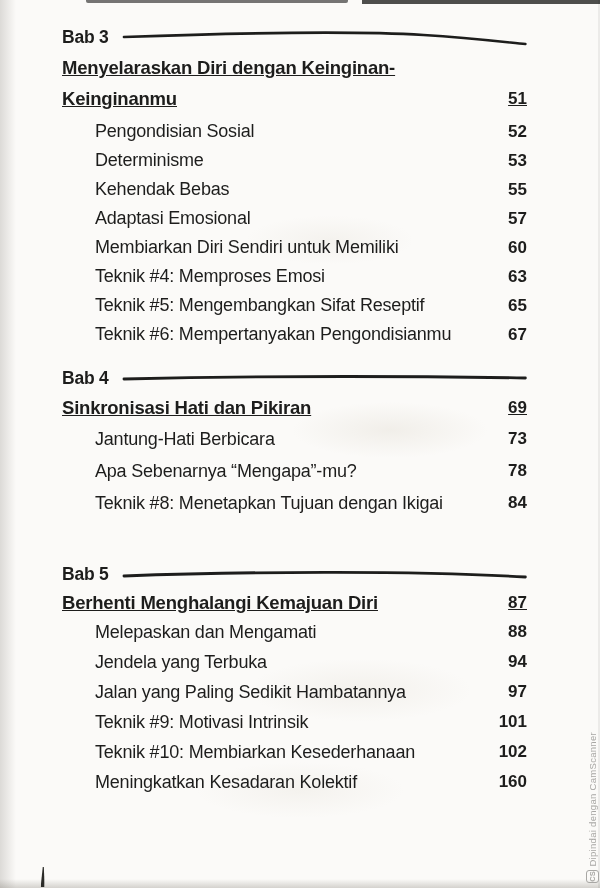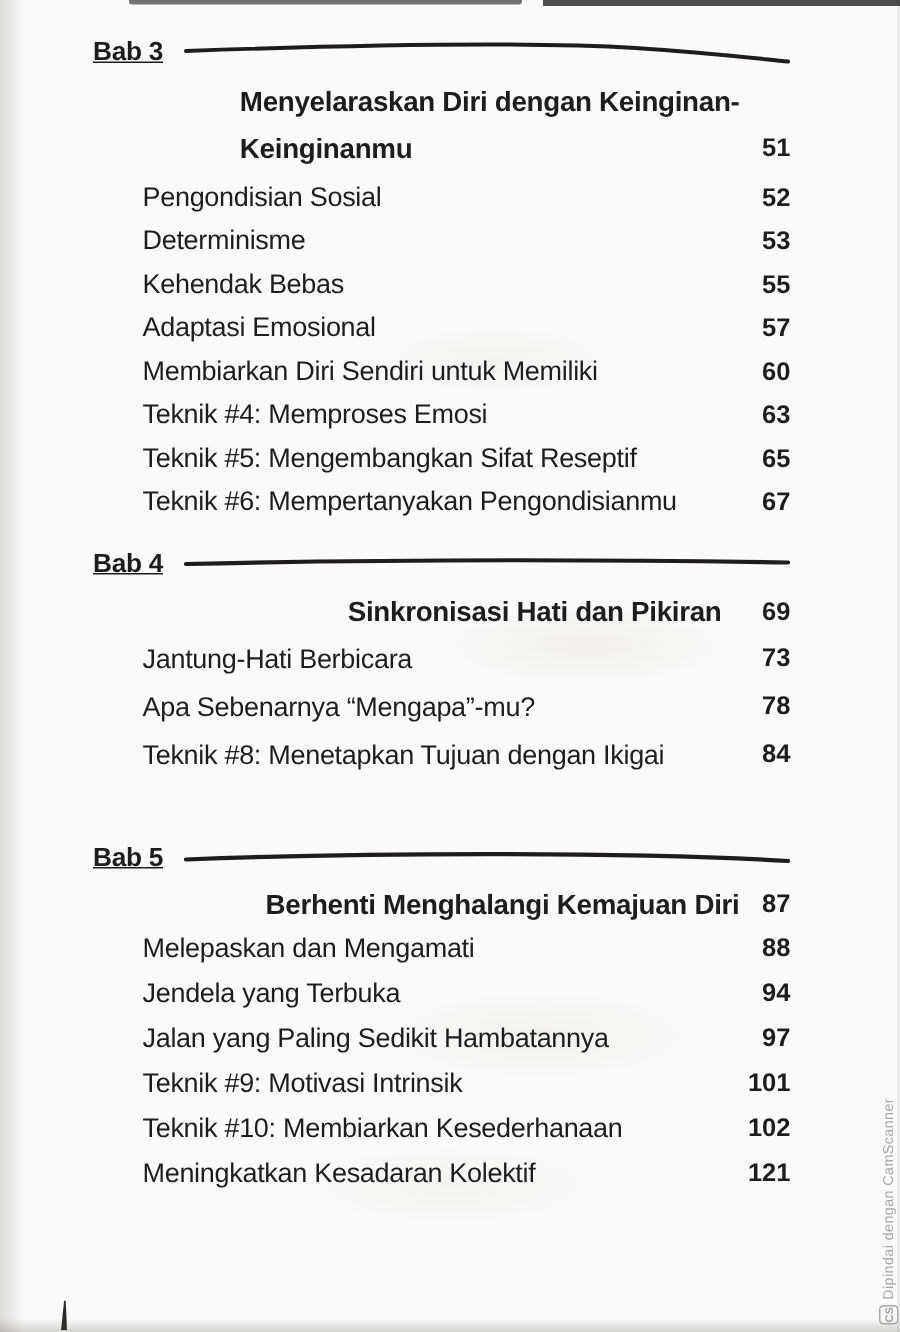"Bab 3" .chapter-header { align-items: none -> center; text-decoration: underline -> none }
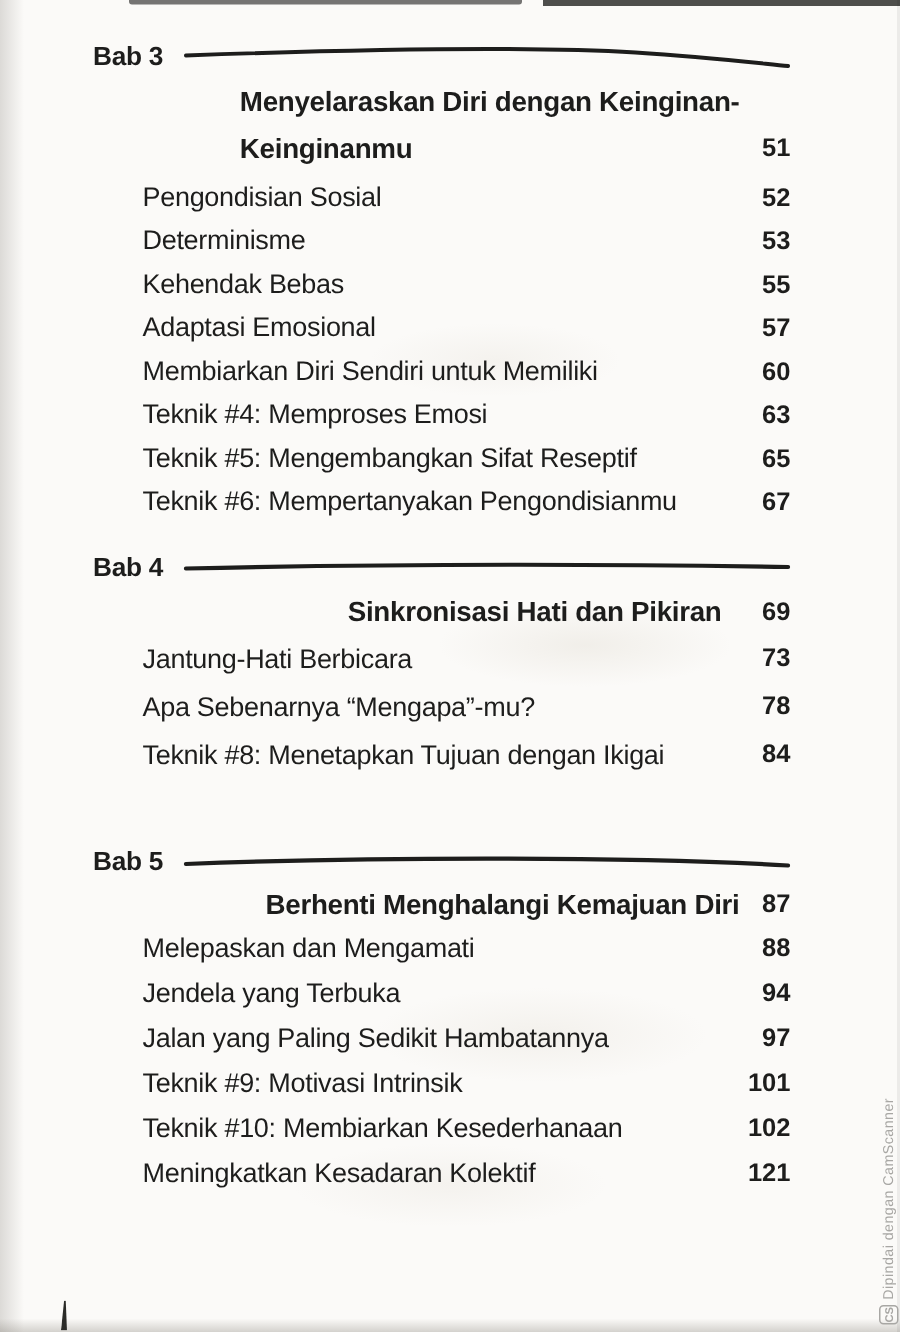"Menyelaraskan Diri dengan Keinginan-" .title-row { justify-content: flex-end -> space-between; text-decoration: none -> underline }
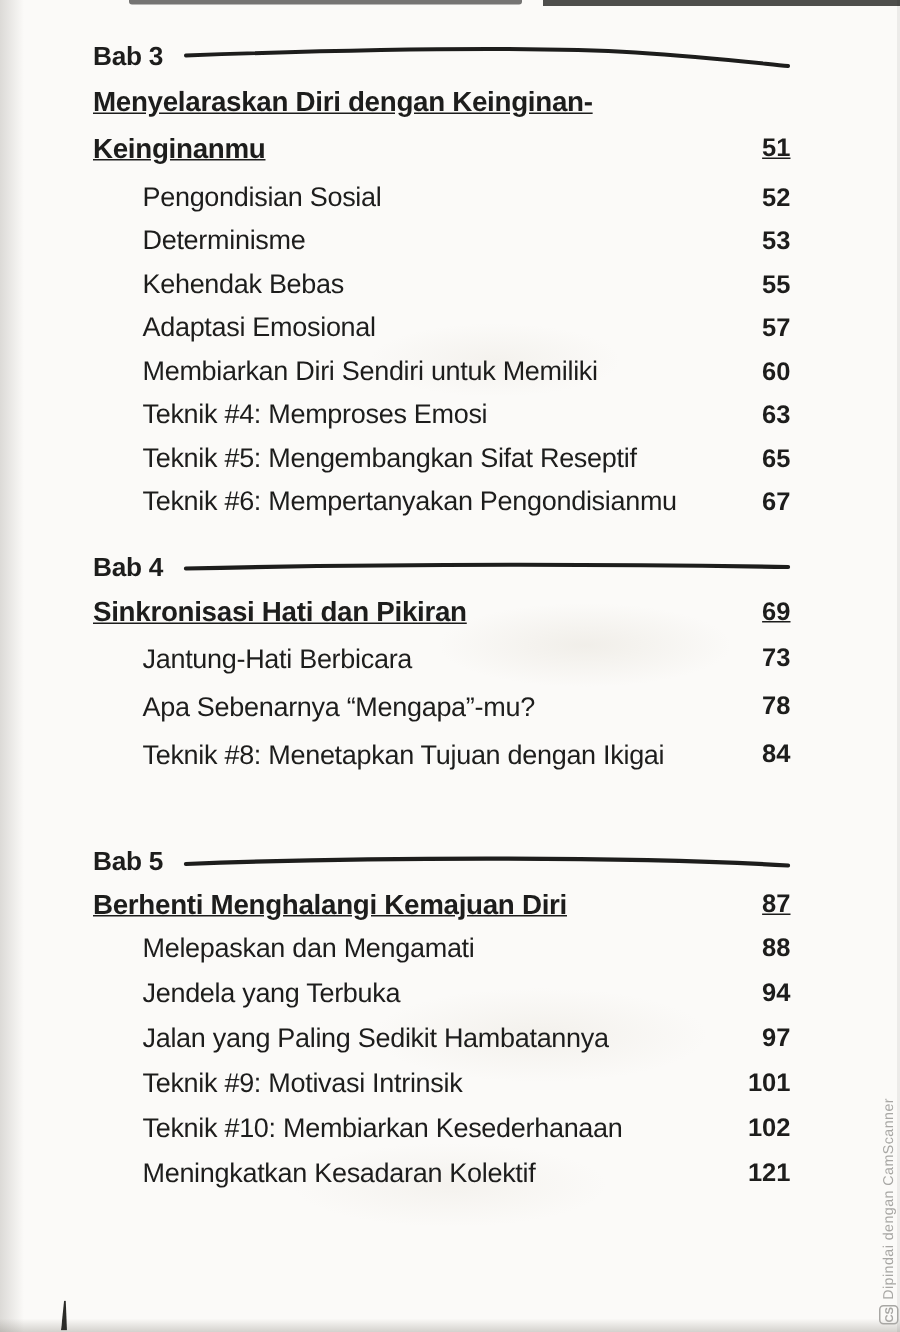"121" span.pnum { text: 121 -> 160 }
